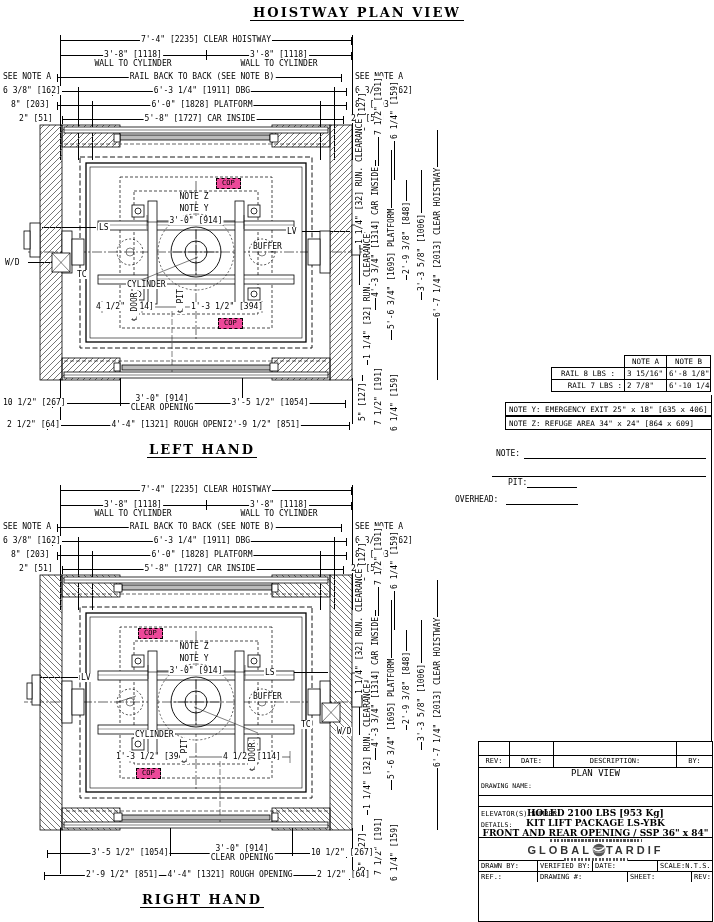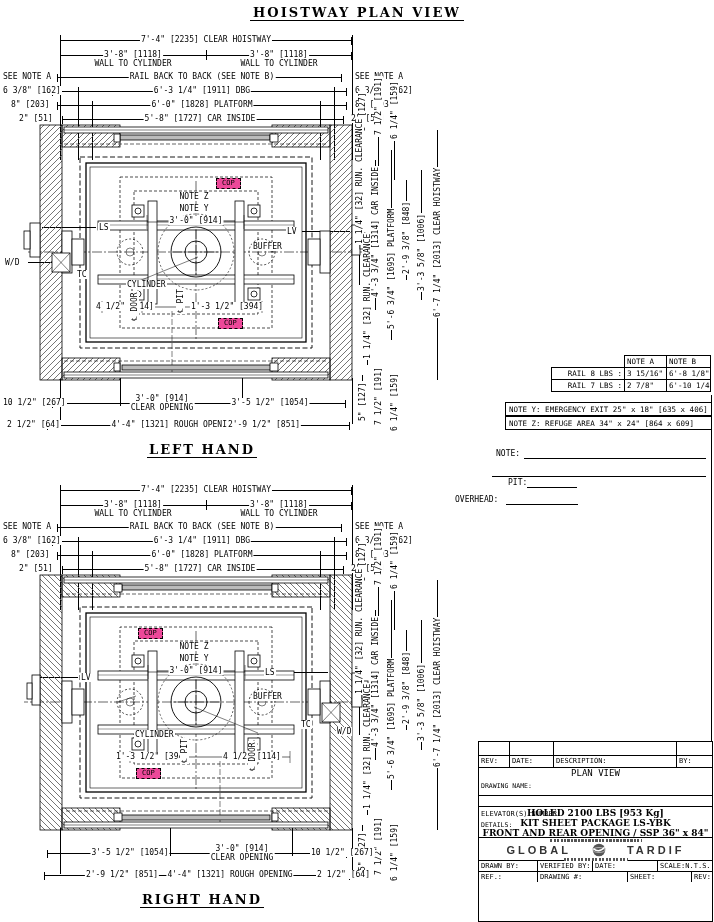"NOTE A" .cen { text-align: none -> center }
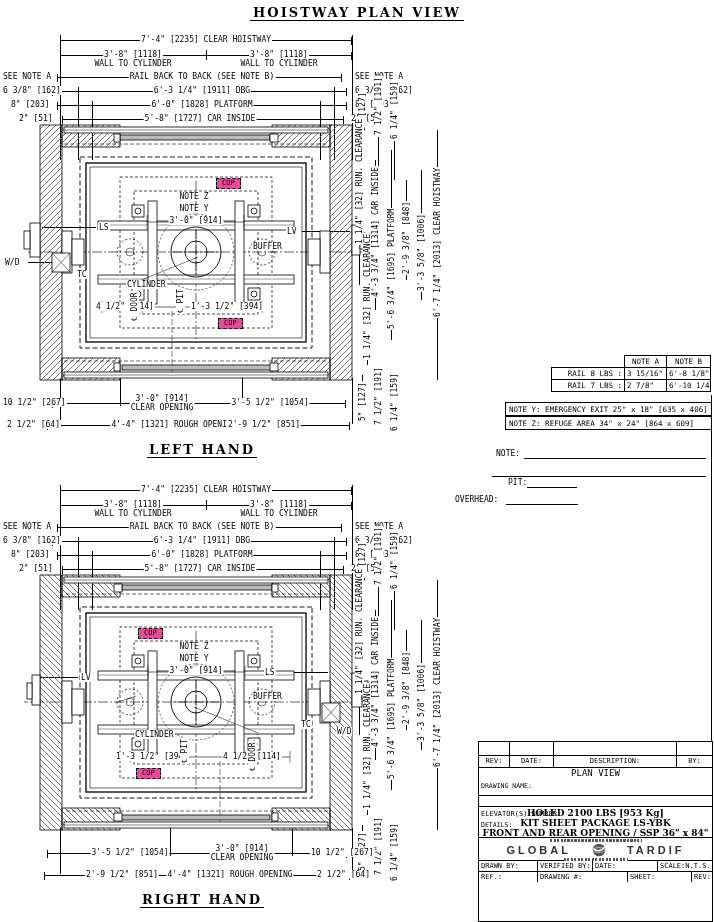"RAIL 8 LBS :" div.rtc { text-align: right -> center }
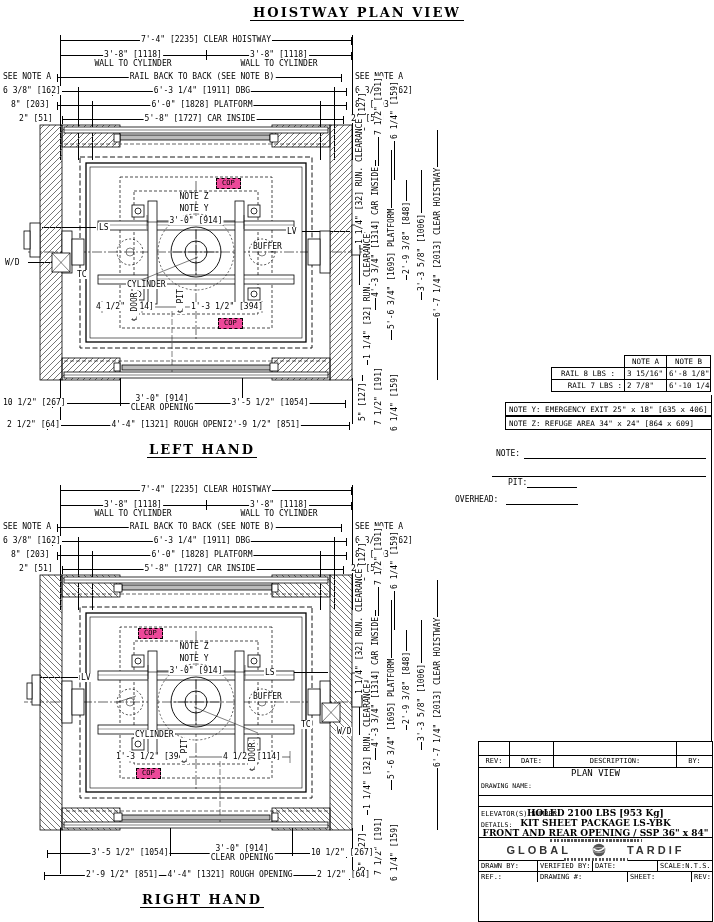"KIT SHEET PACKAGE LS-YBK" div.det { text: SHEET -> LIFT }
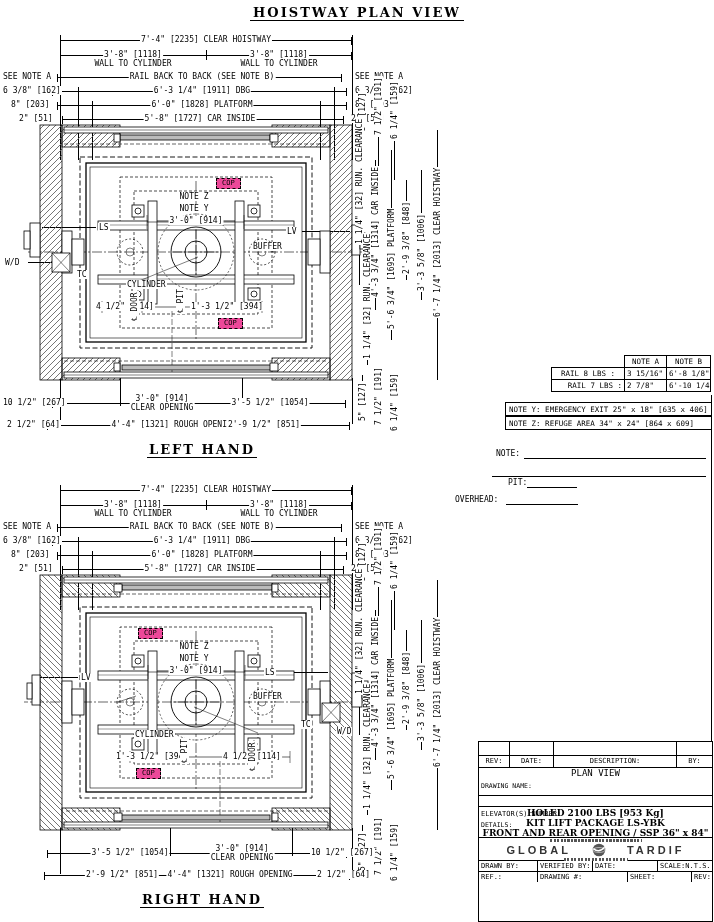"GLOBAL" .logo-row { gap: 21px -> 0 }
